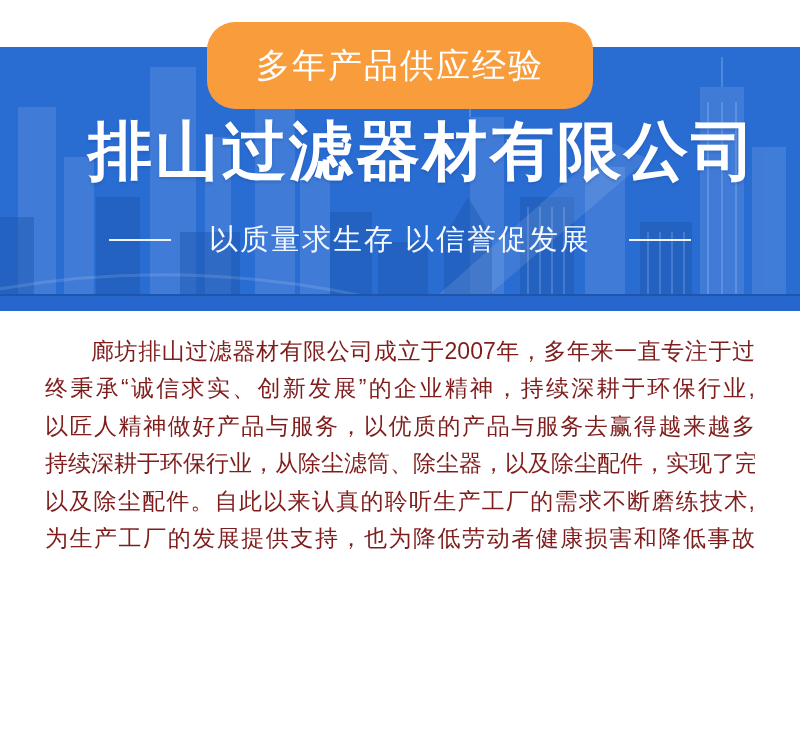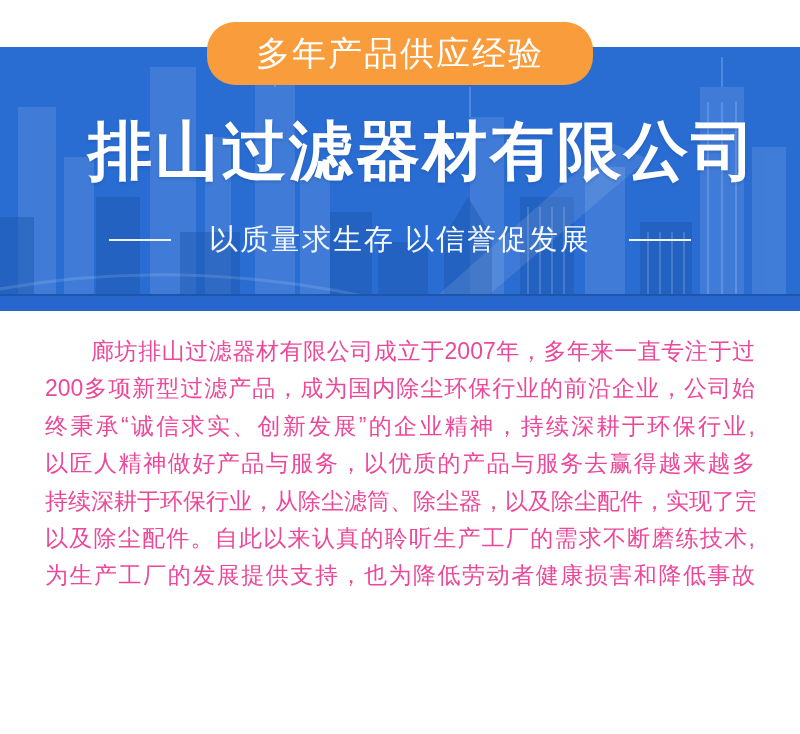"多年产品供应经验" .badge { padding: 4px 49px -> 16px 49px }
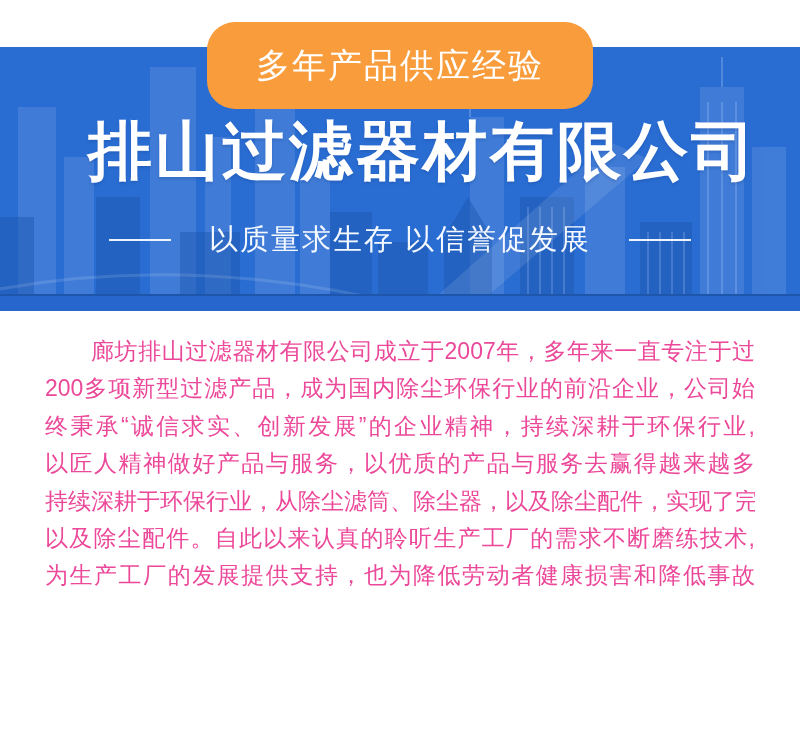"廊坊排山过滤器材有限公司成立于2007年，多年来一直专注于过" .intro { color: #ec4899 -> #7f1d1d }
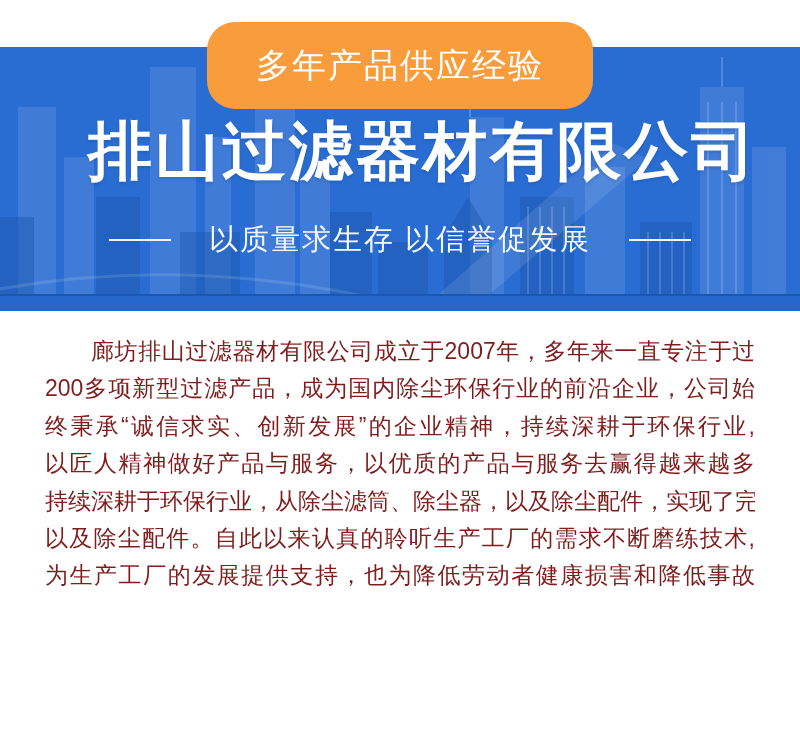"200多项新型过滤产品，成为国内除尘环保行业的前沿企业，公司始" div.jline { html: <div>200多项新型过滤产品，成为国内除尘环保行业的前沿企业，公司始</div> -> none }
